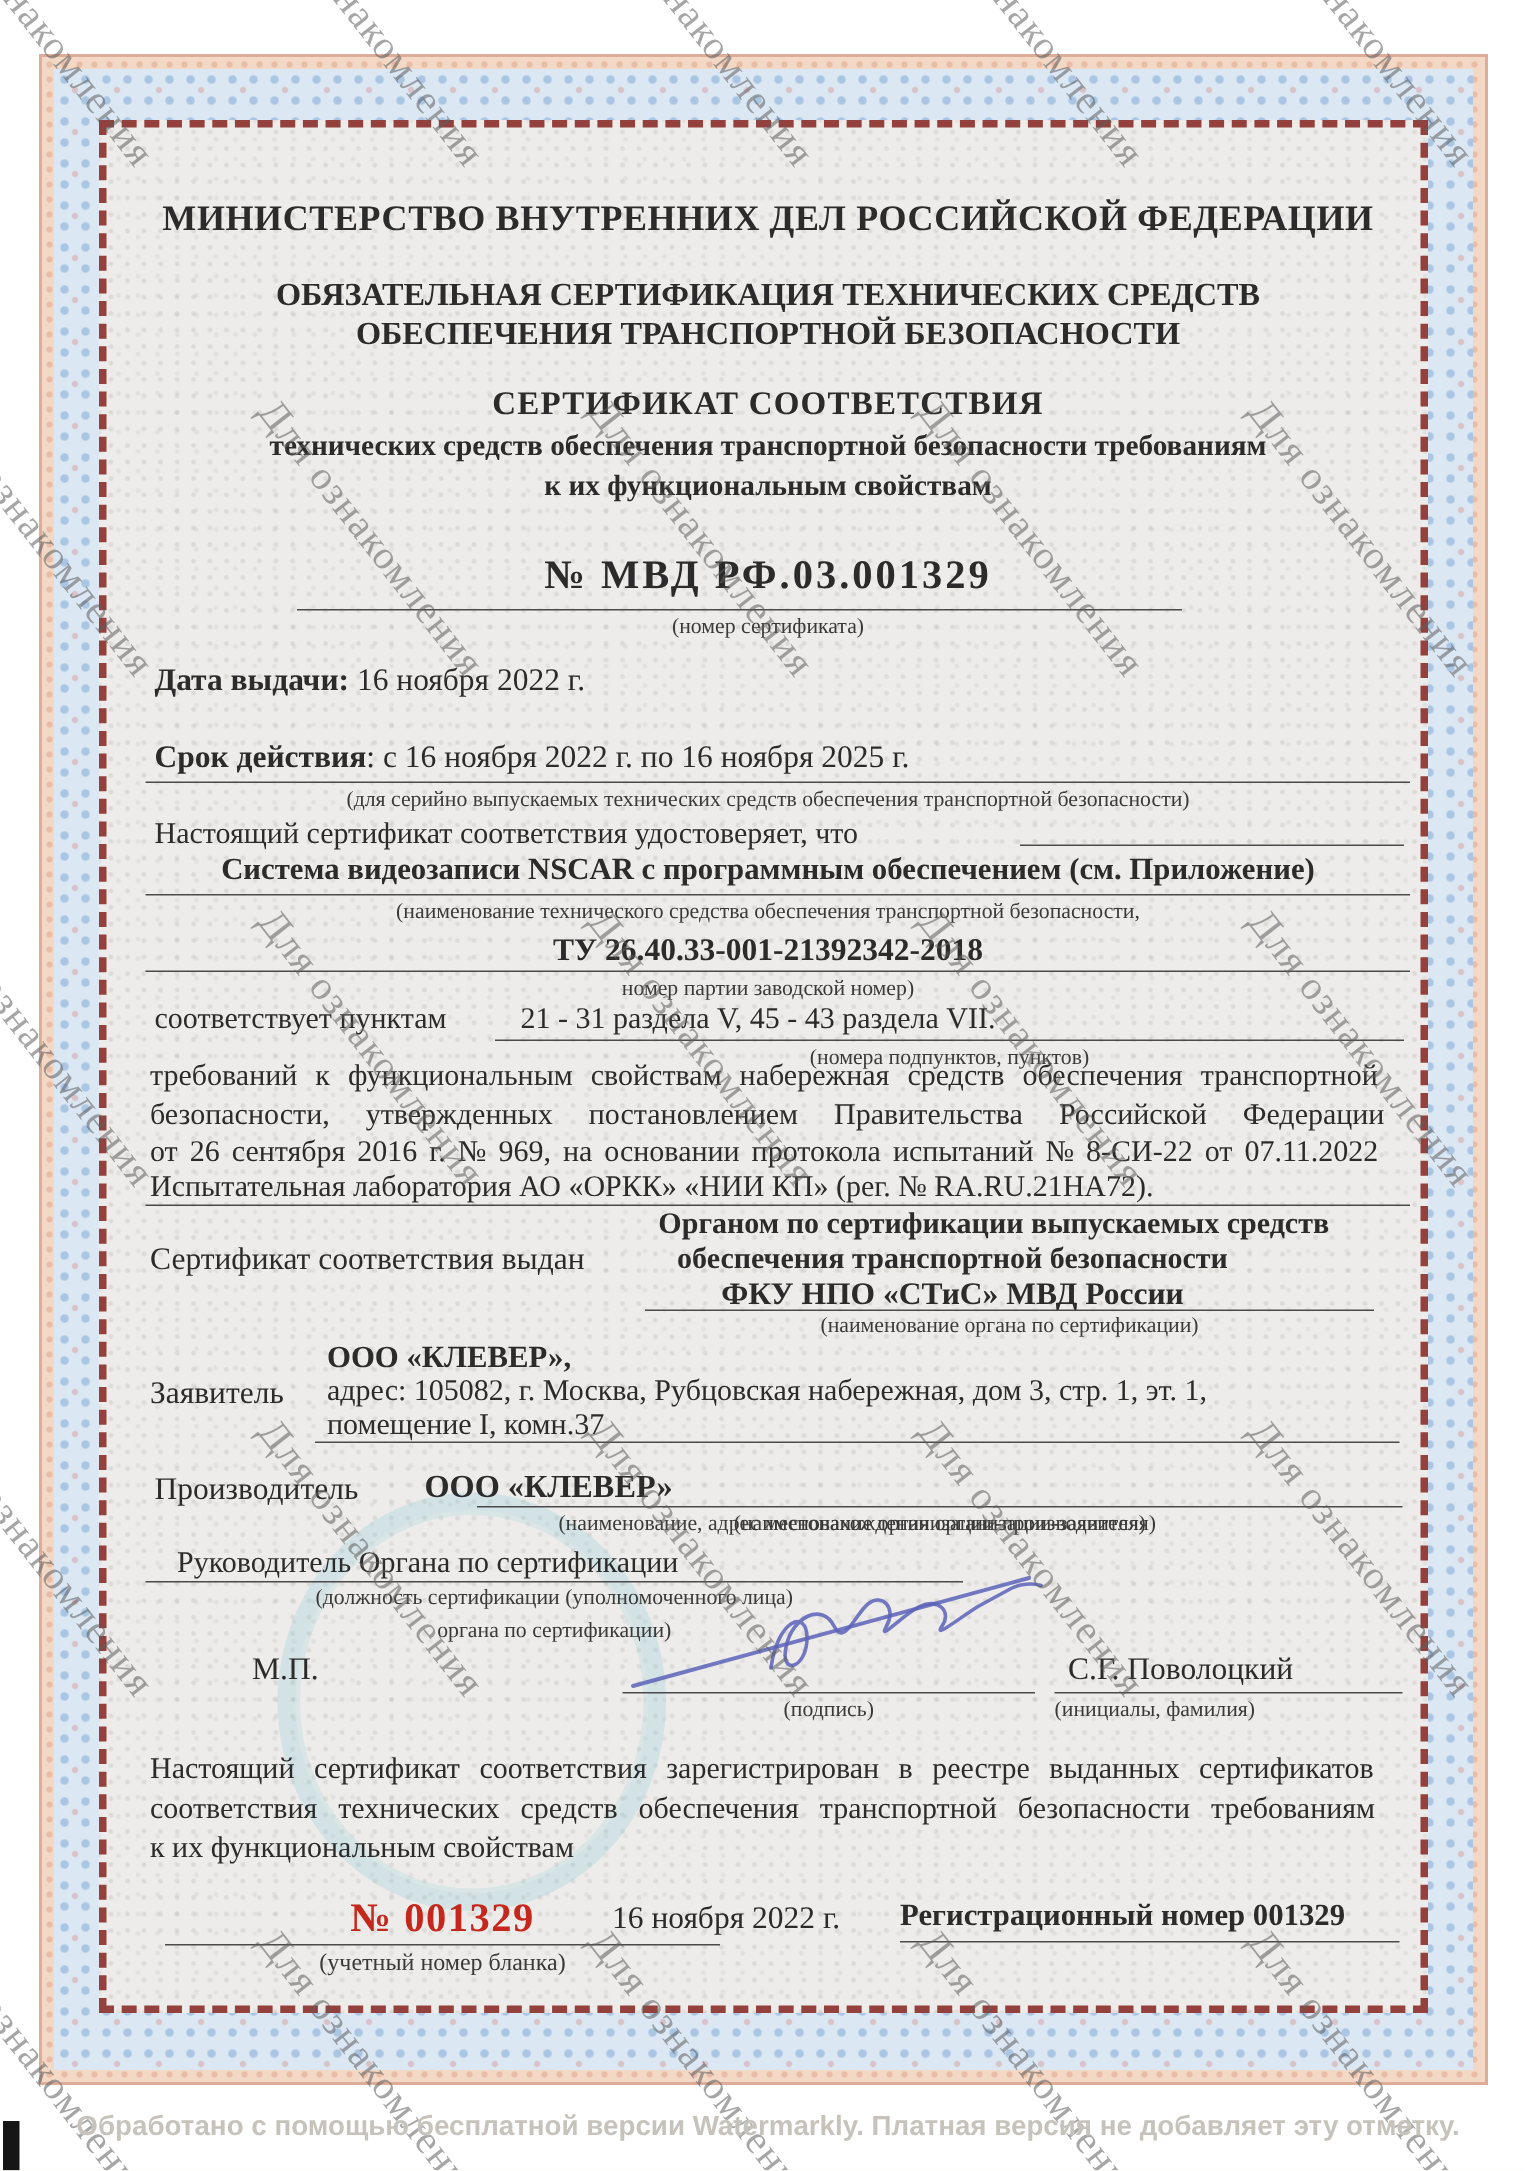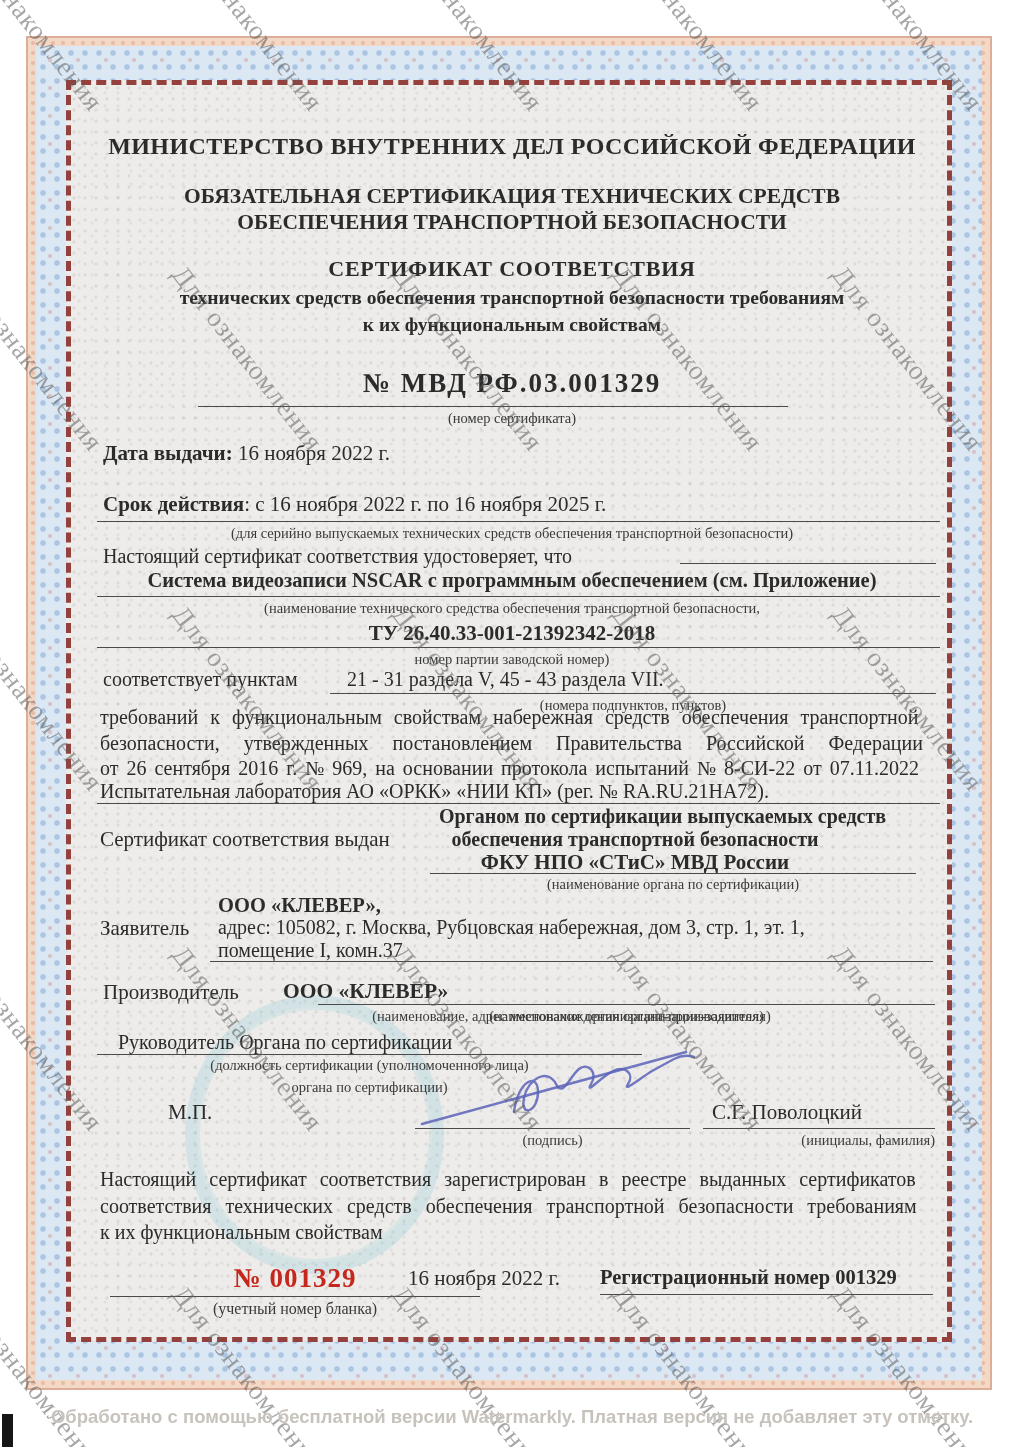"(инициалы, фамилия)" div.abs { text-align: right -> left }
